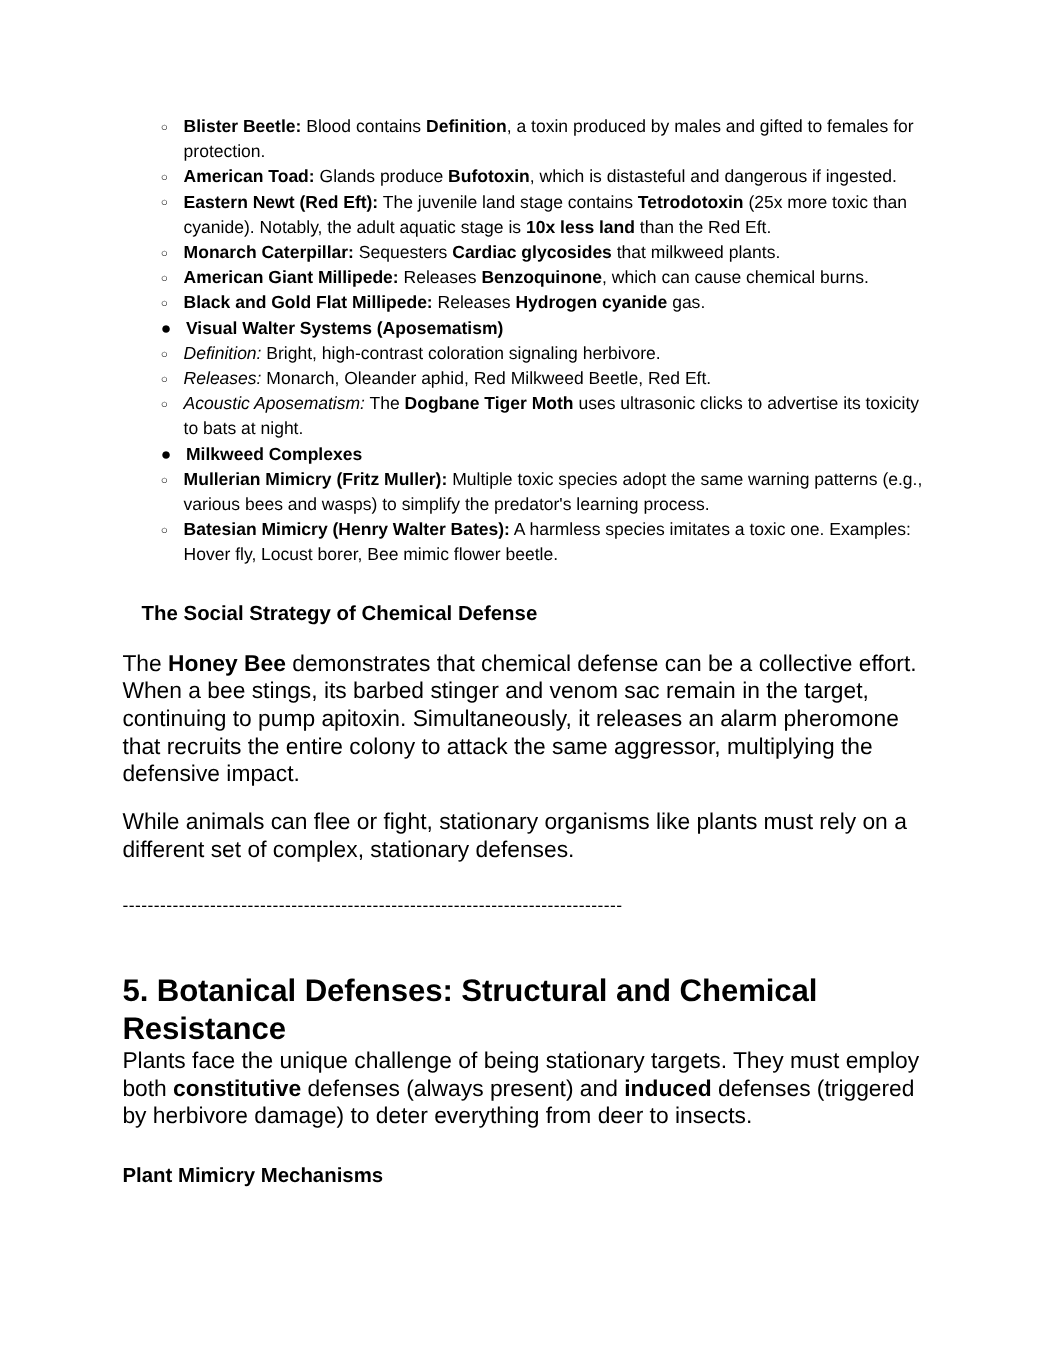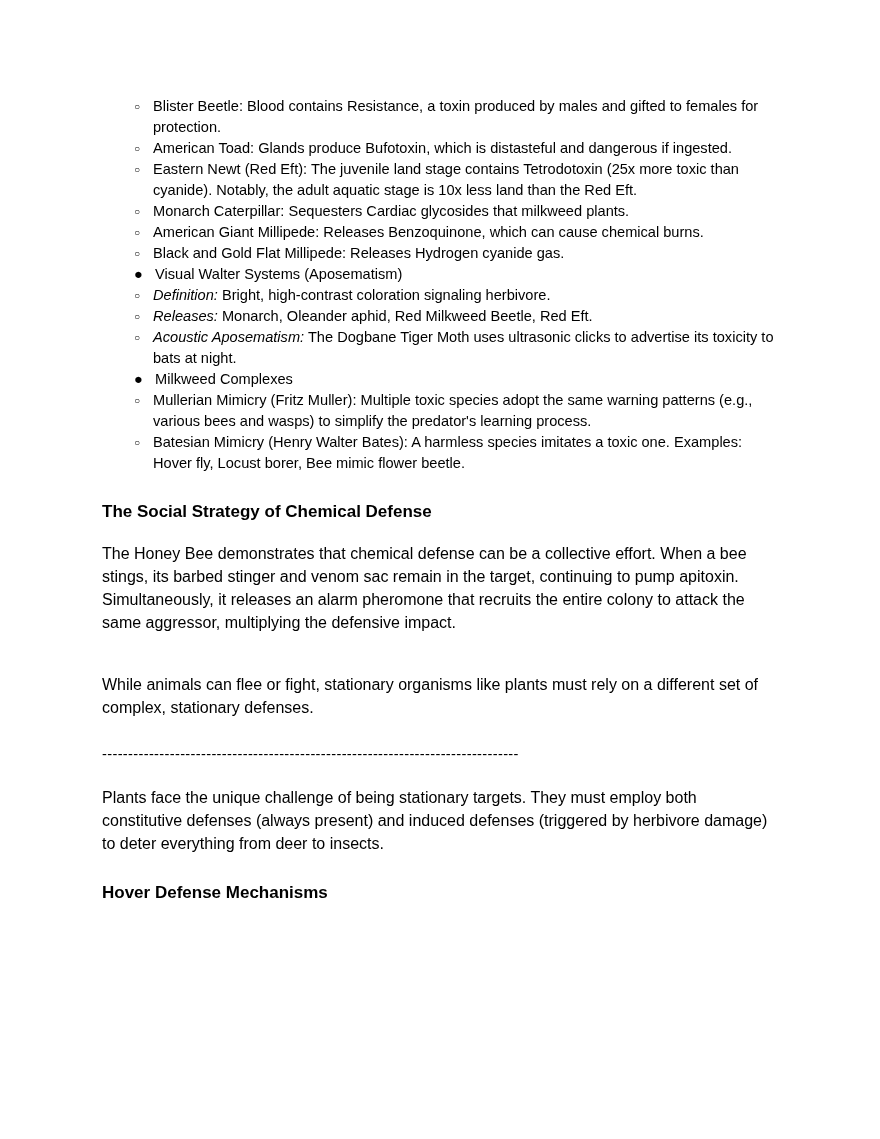"Blister Beetle:" b, .b { font-weight: normal -> bold }
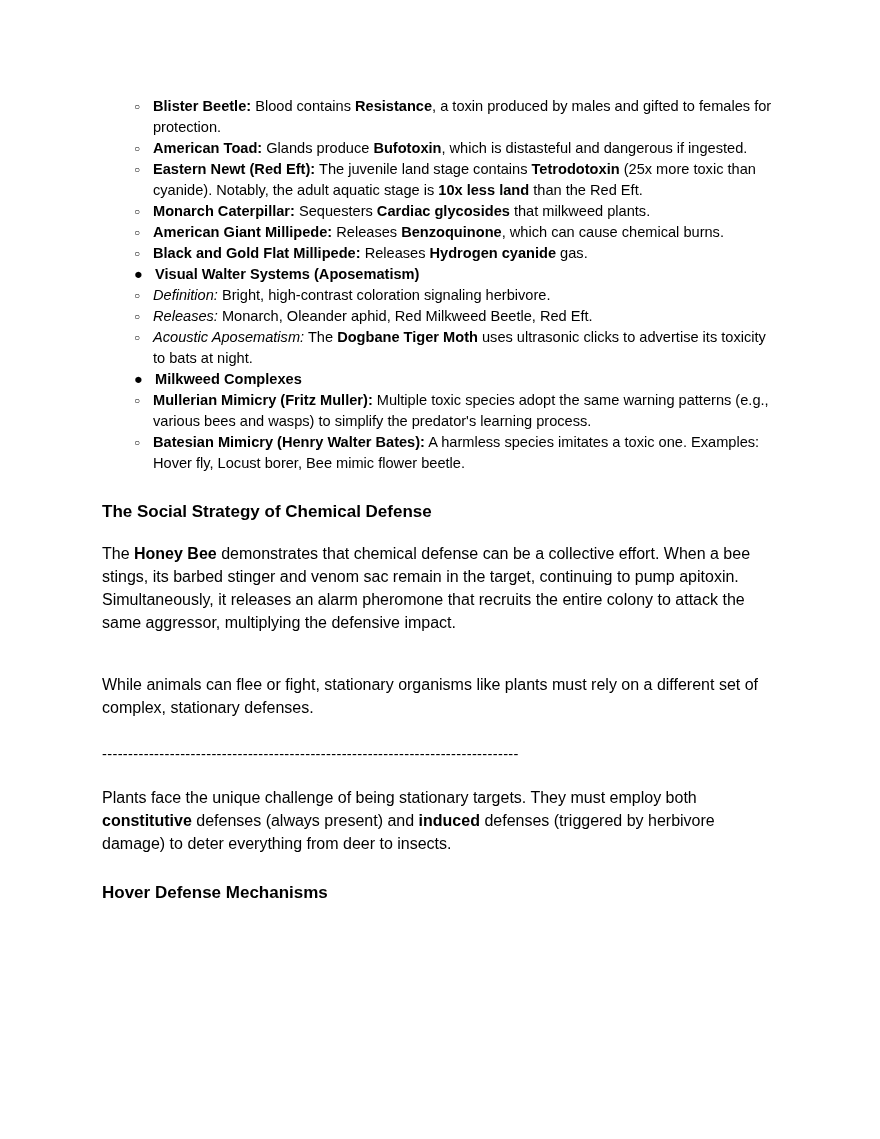"Resistance" b { text: Resistance -> Definition }
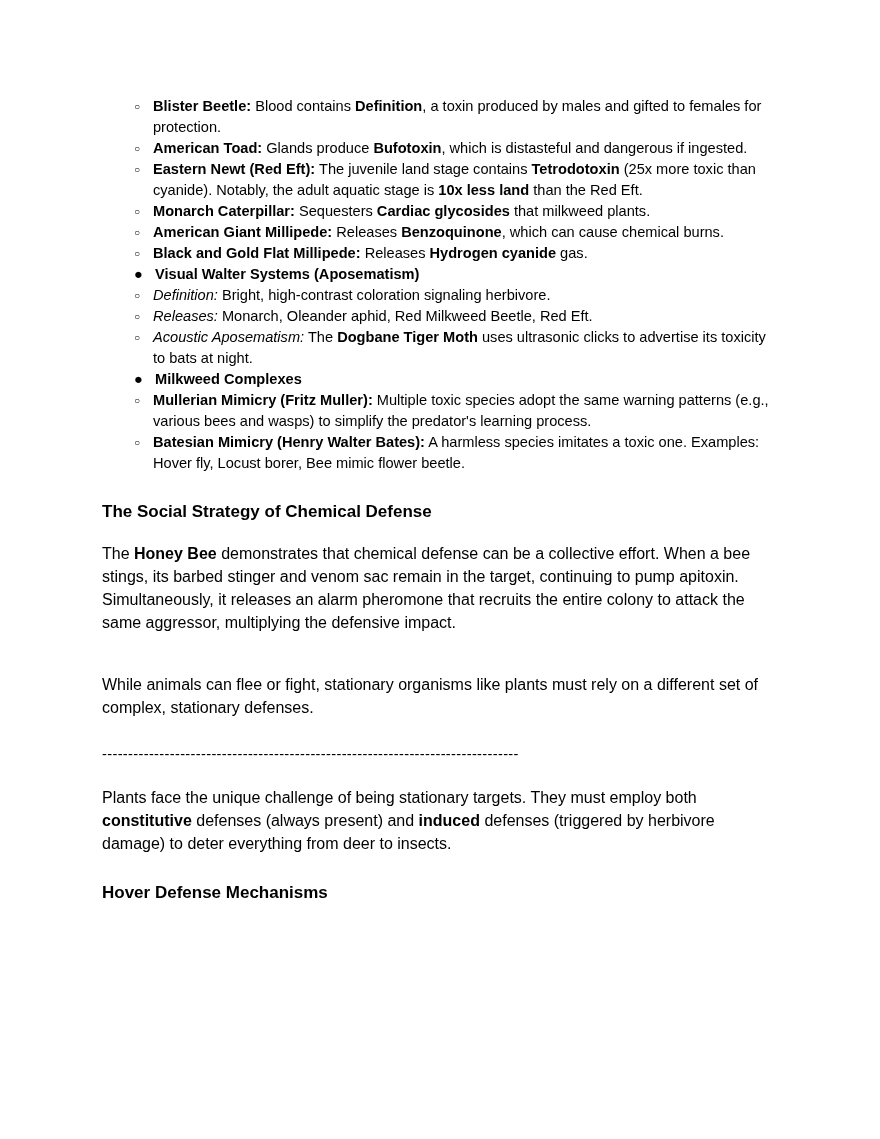"The Social Strategy of Chemical" .blk-h3-social { margin-left: none -> 16px }
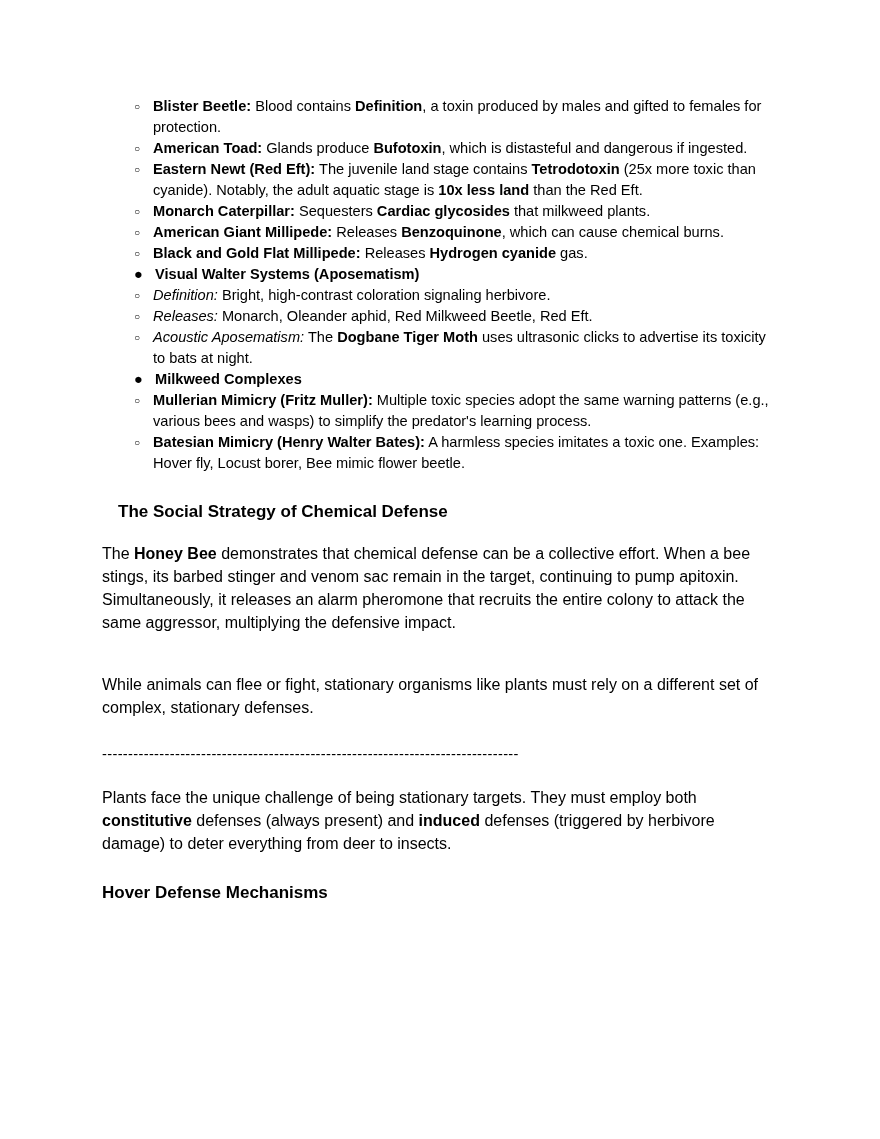"The Honey Bee demonstrates that" p.body { font-size: 16px -> 19px }
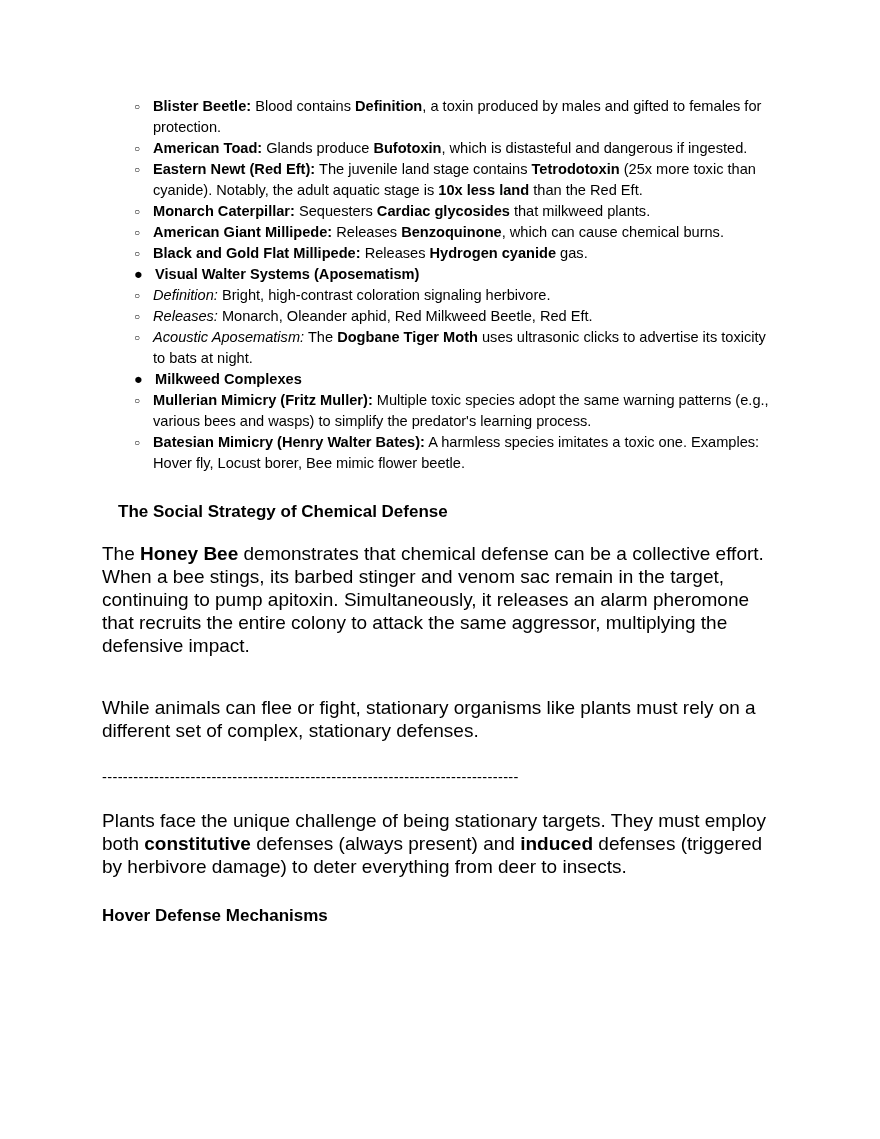"While animals can flee or" .blk-p-while { margin-top: 39px -> 17px }
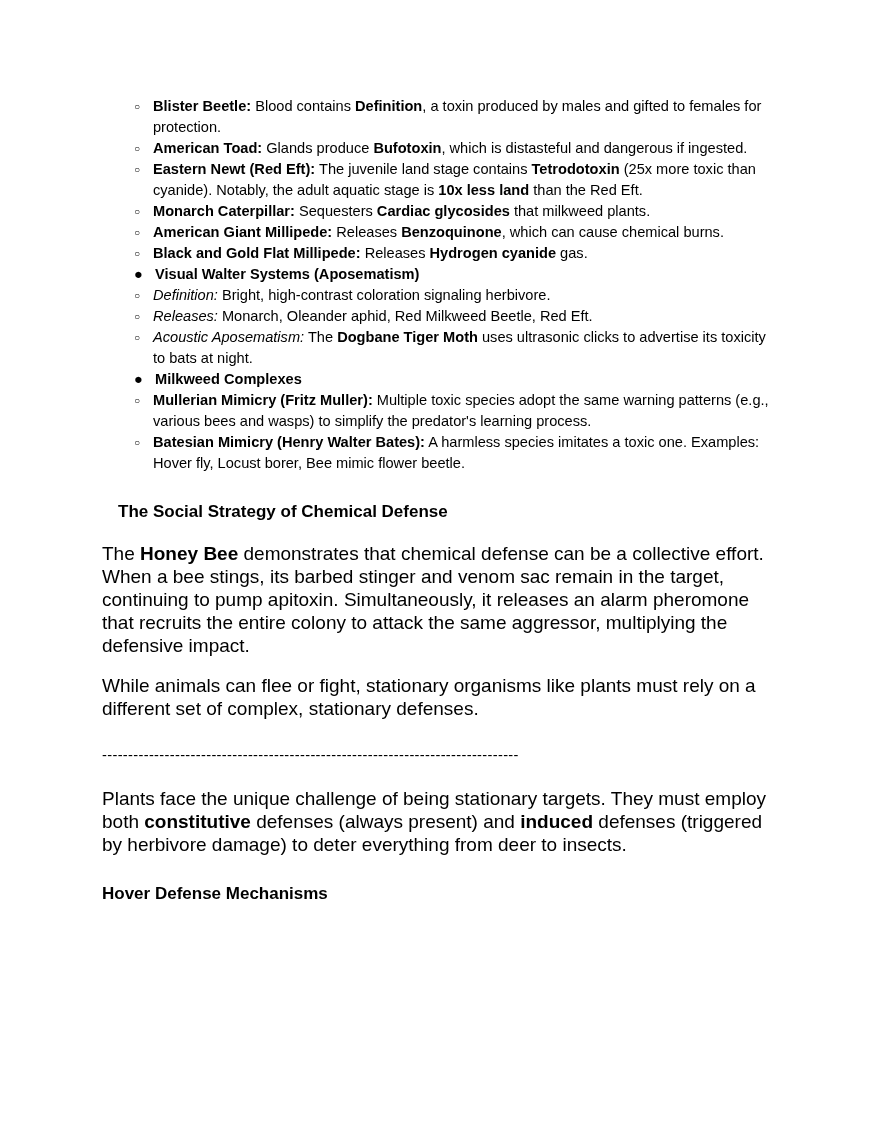"5. Botanical Defenses: Structural and" div.blk-h2 { html: none -> <div> <h2>5. Botanical Defenses: Structural and Chemical Resistance</h2> </div> }
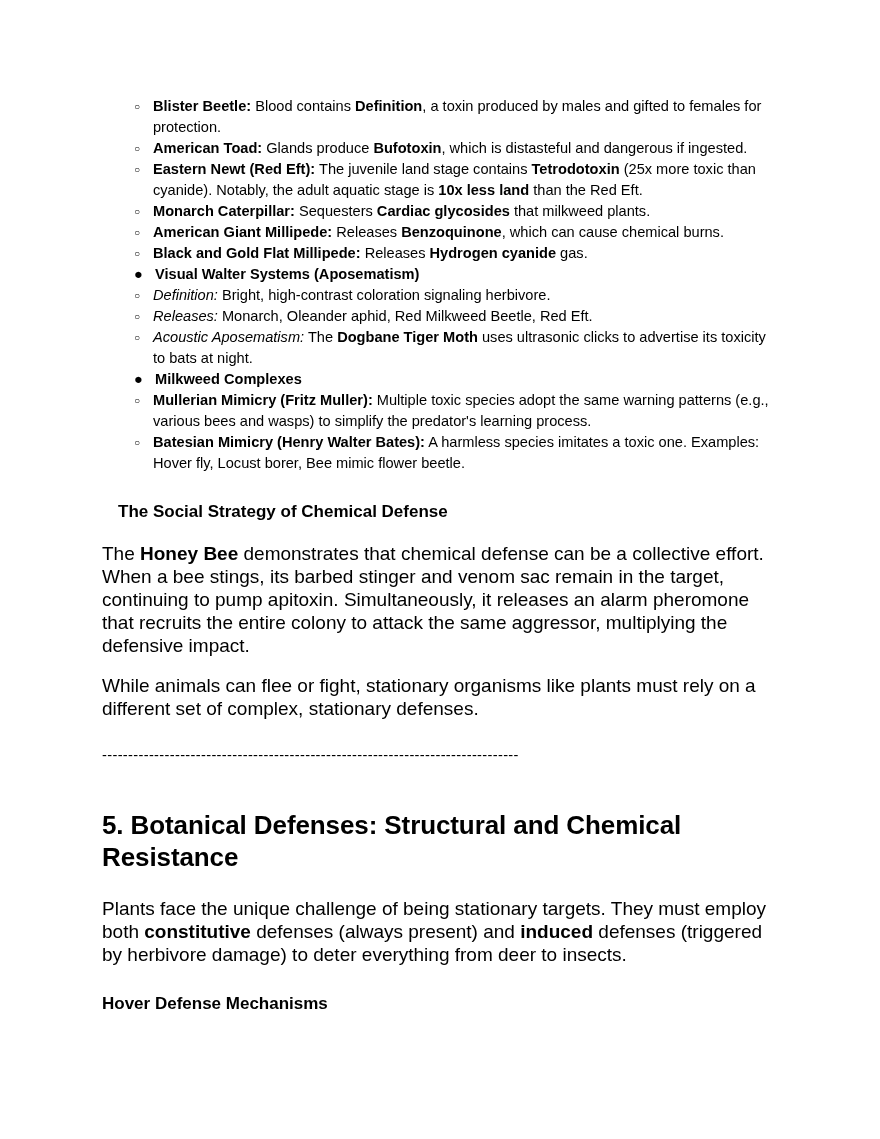"Plants face the unique challenge" .blk-p-plants { margin-top: 24px -> none }
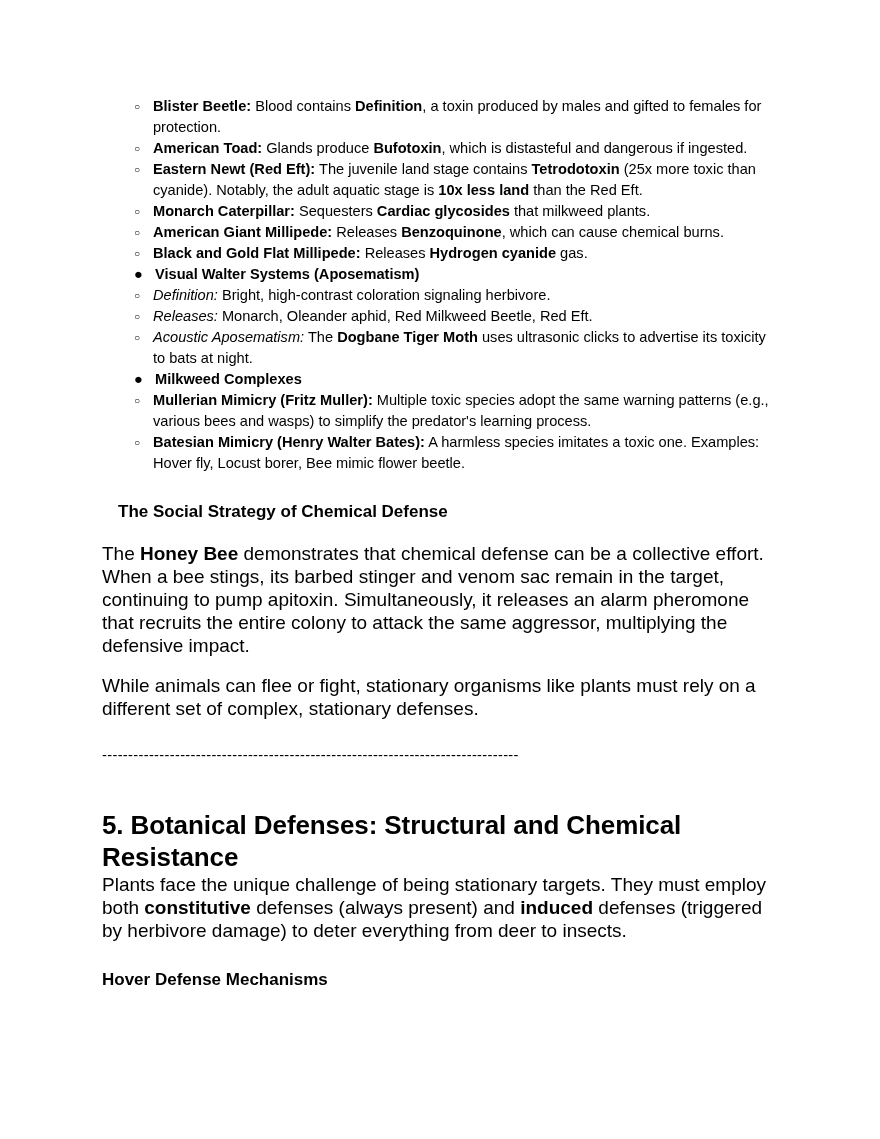"Hover Defense Mechanisms" h3.sub { text: Hover Defense -> Plant Mimicry }
